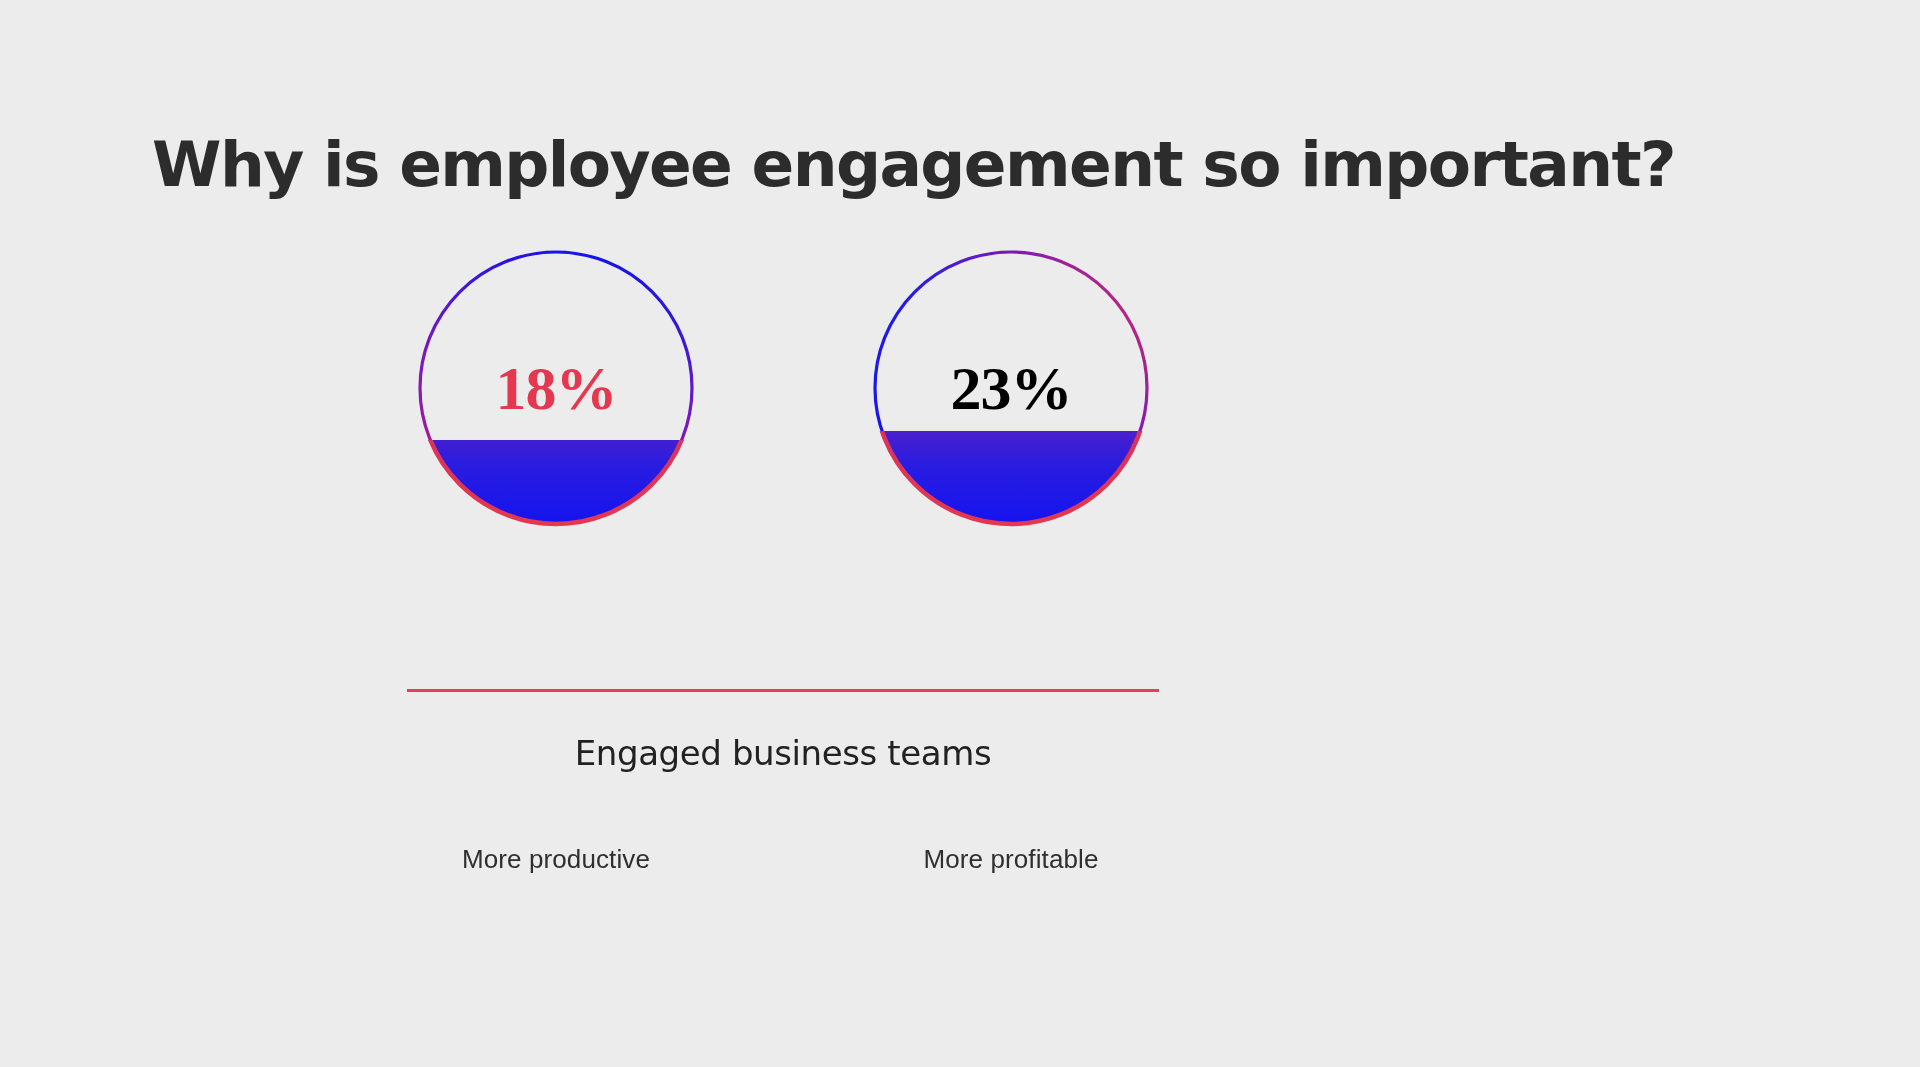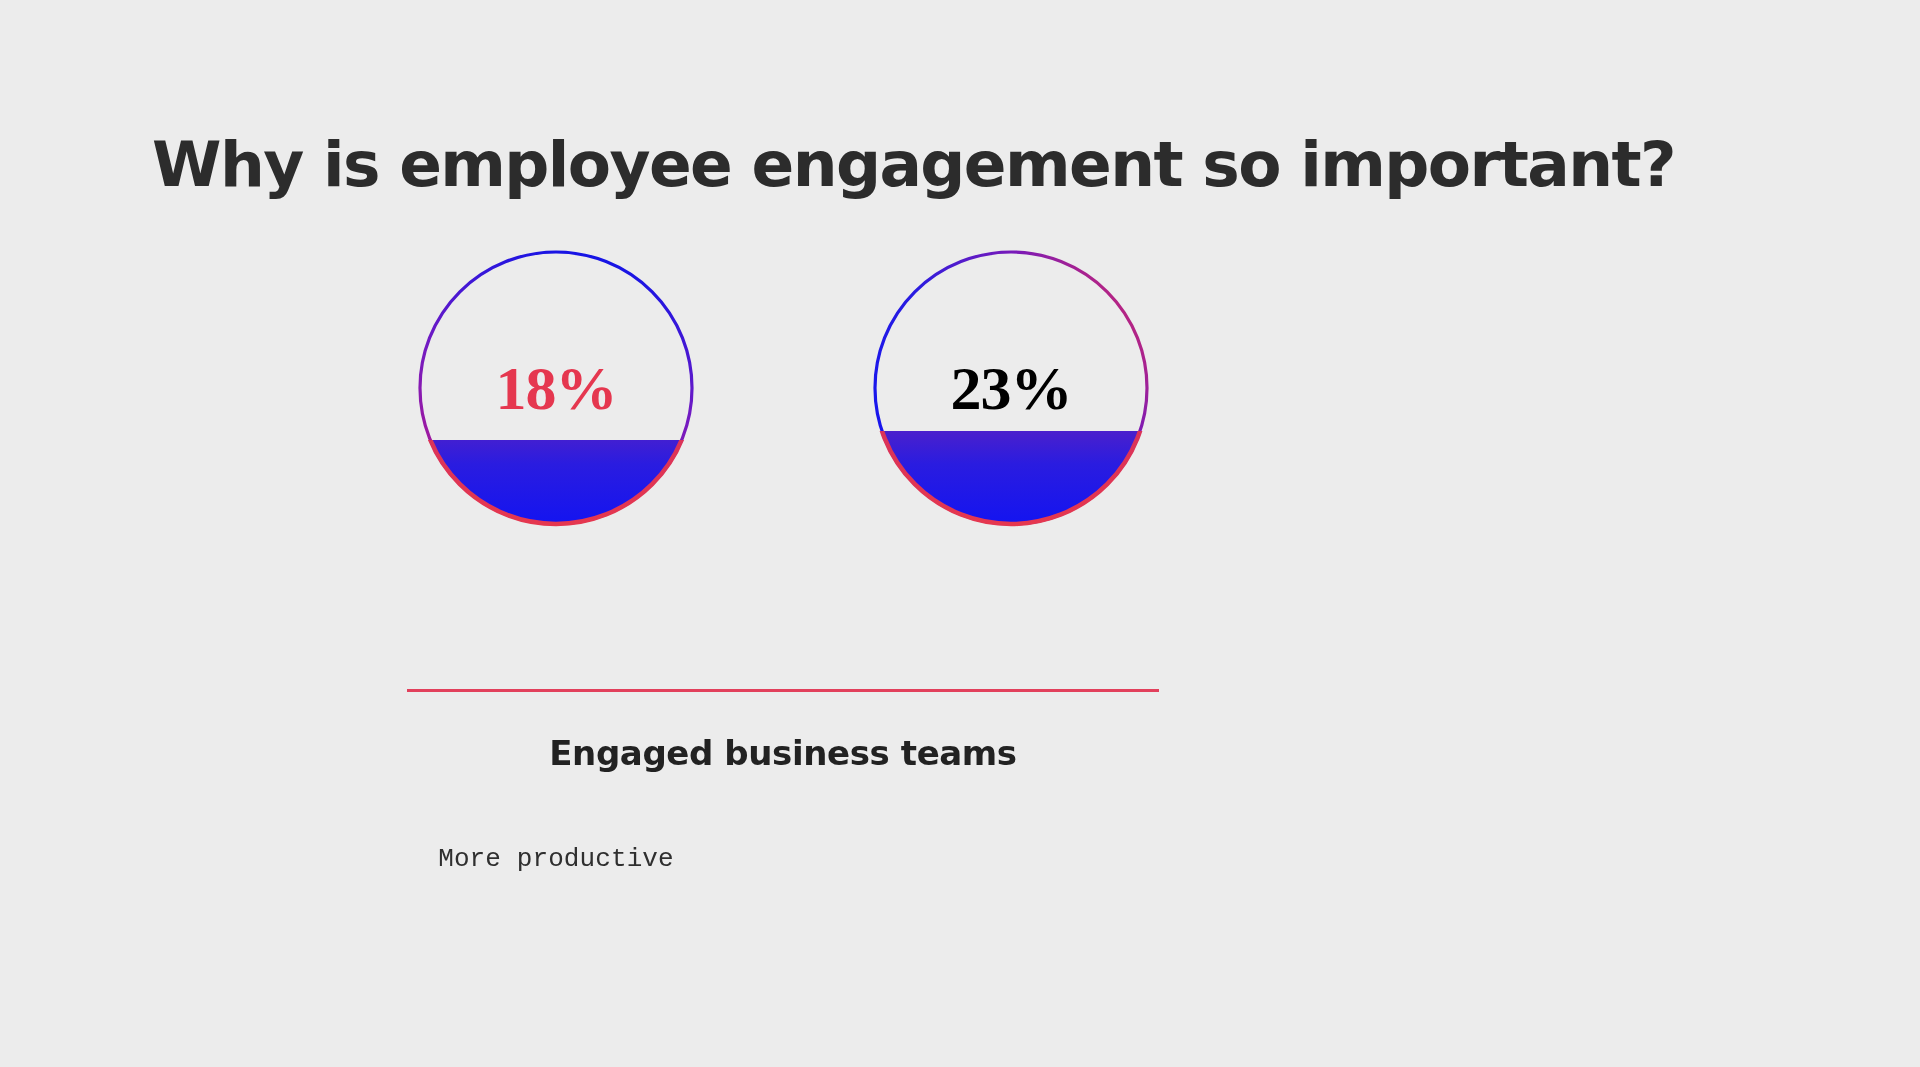"Engaged business teams" .footer { font-weight: 700 -> 400 }
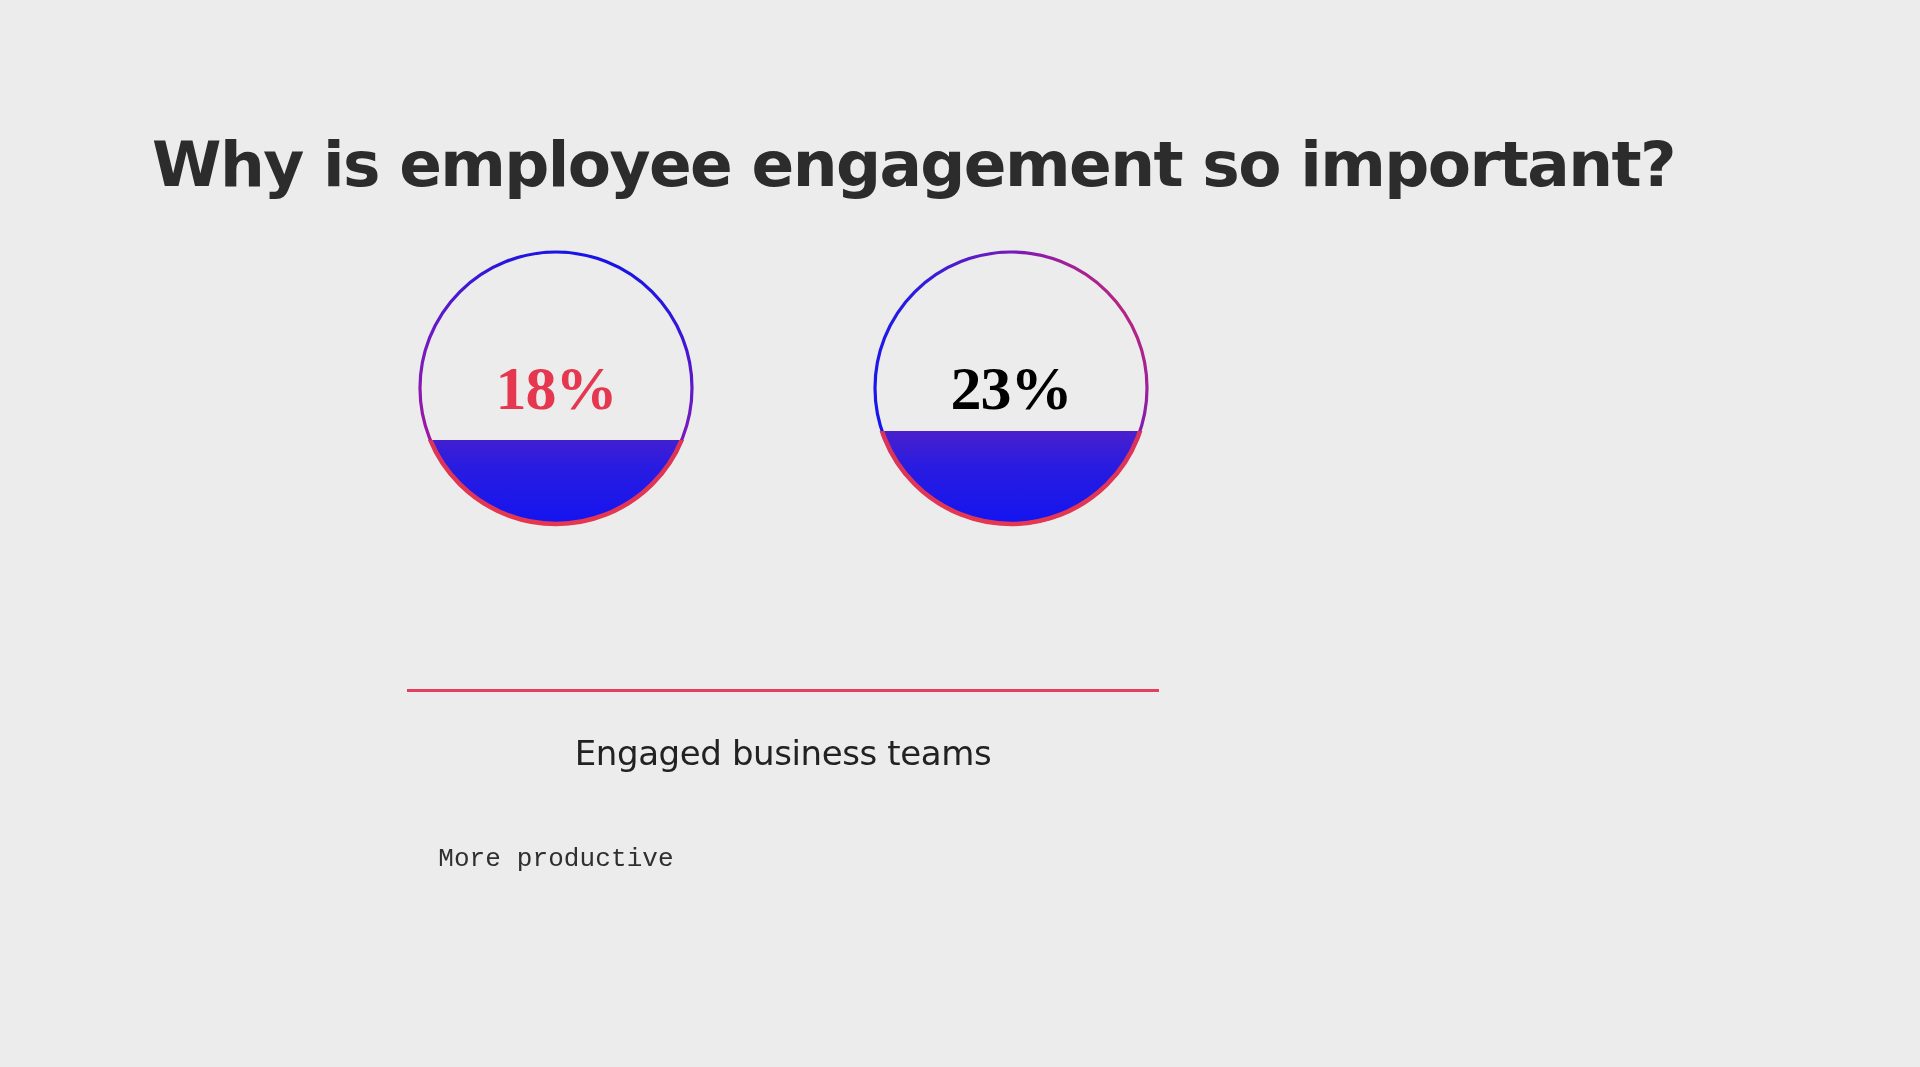"More productive" .caption { font-family: Liberation Mono, monospace -> Liberation Sans, sans-serif }
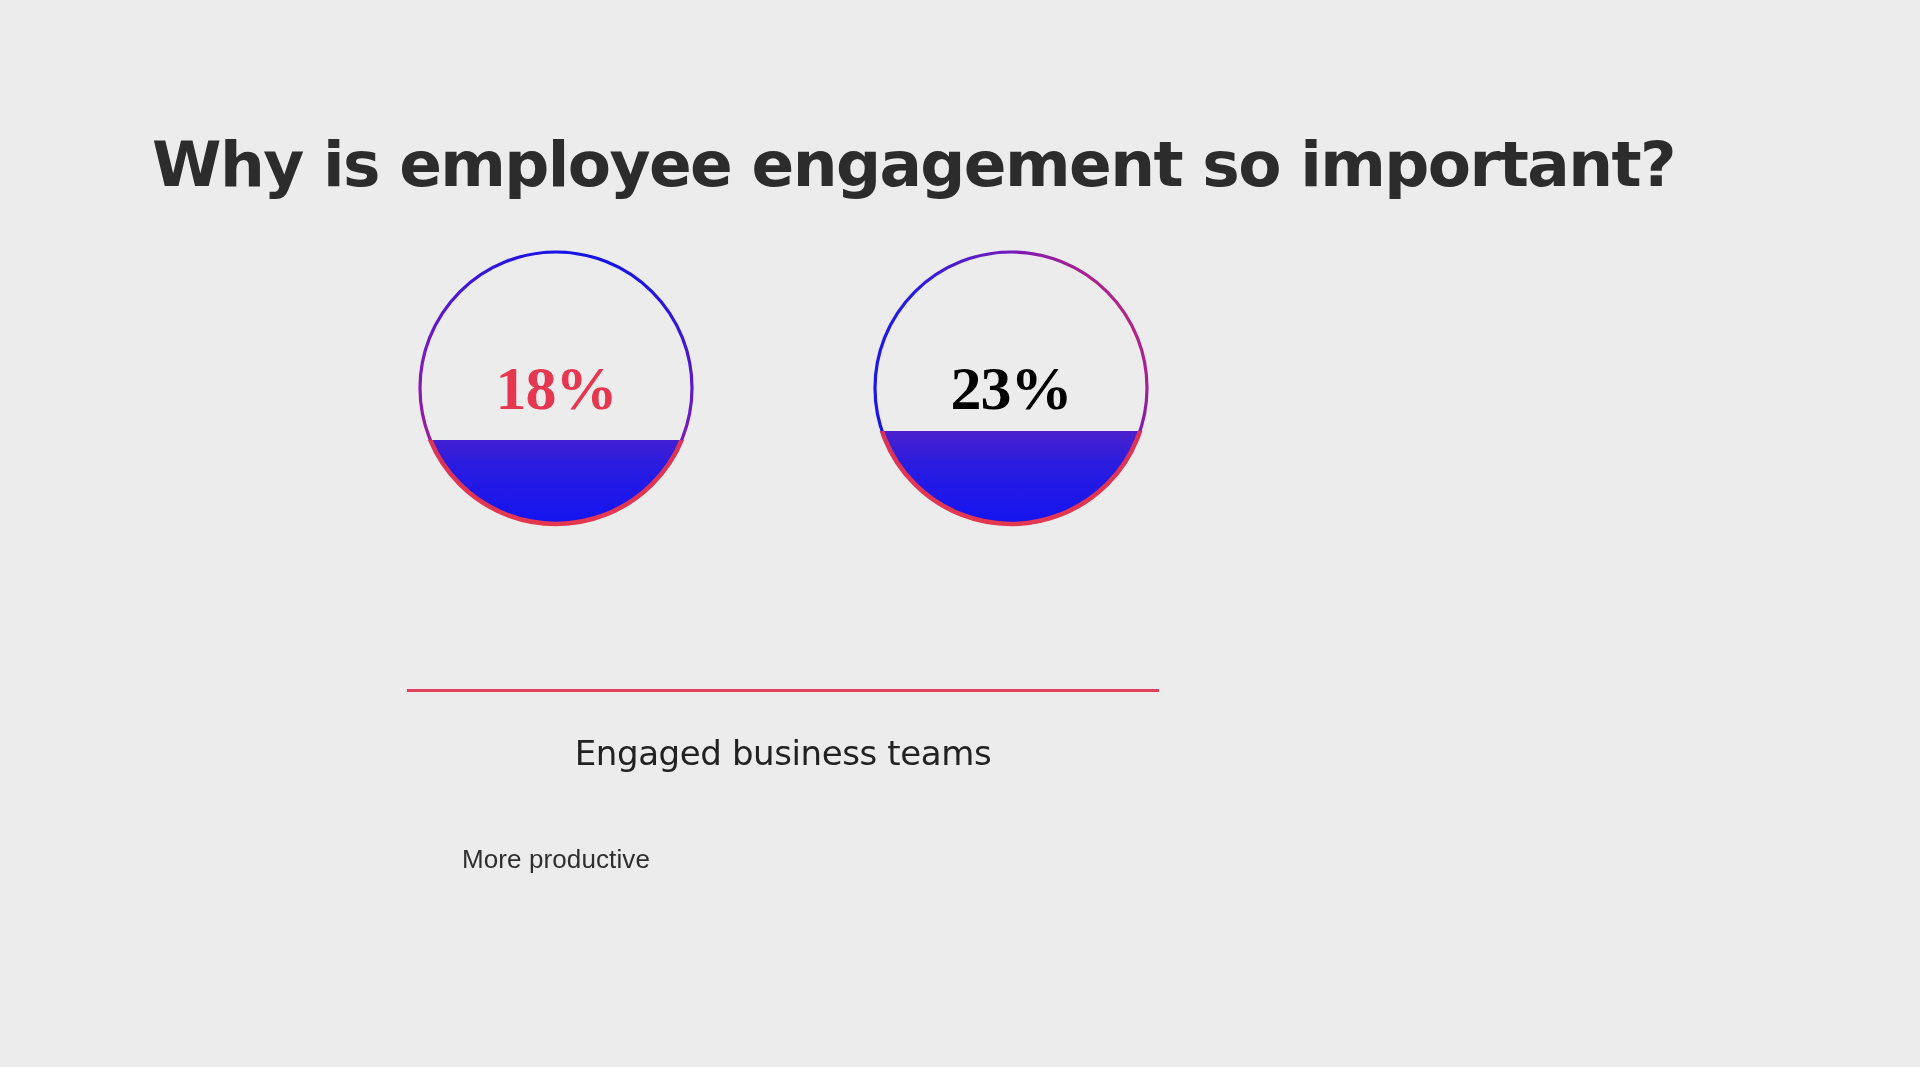"More profitable" div.caption { html: none -> <div>More profitable</div> }
